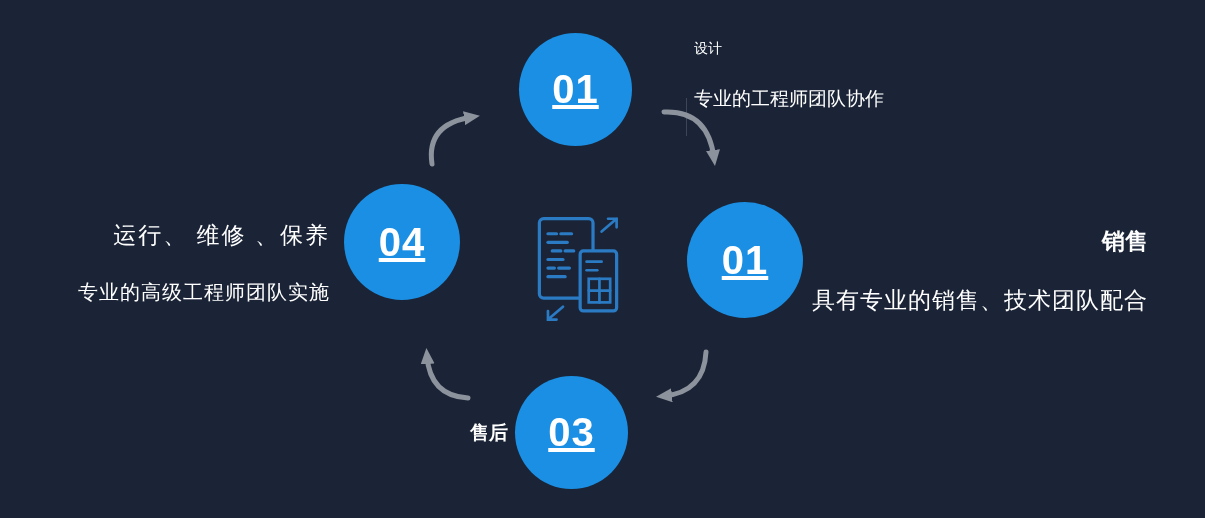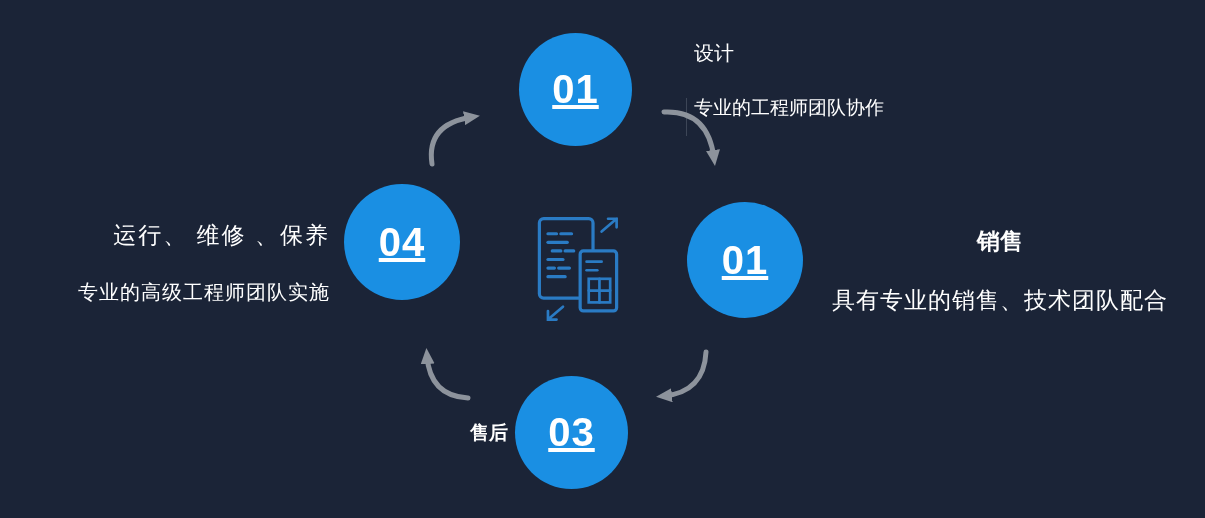"设计" .l1 .title { font-size: 20px -> 14px }
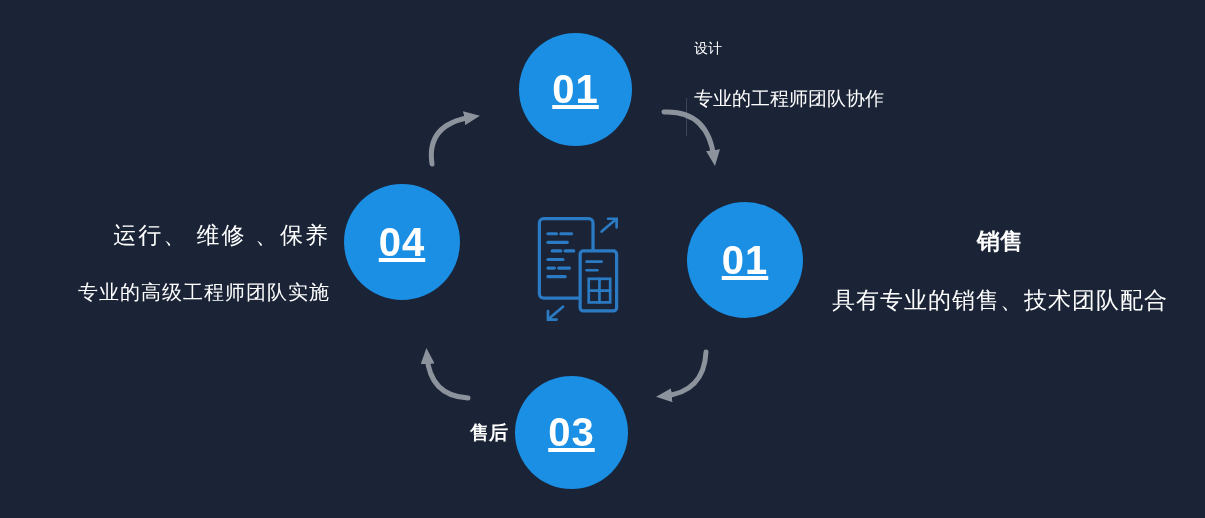"销售" .l2 { left: 832px -> 812px; text-align: center -> right }
